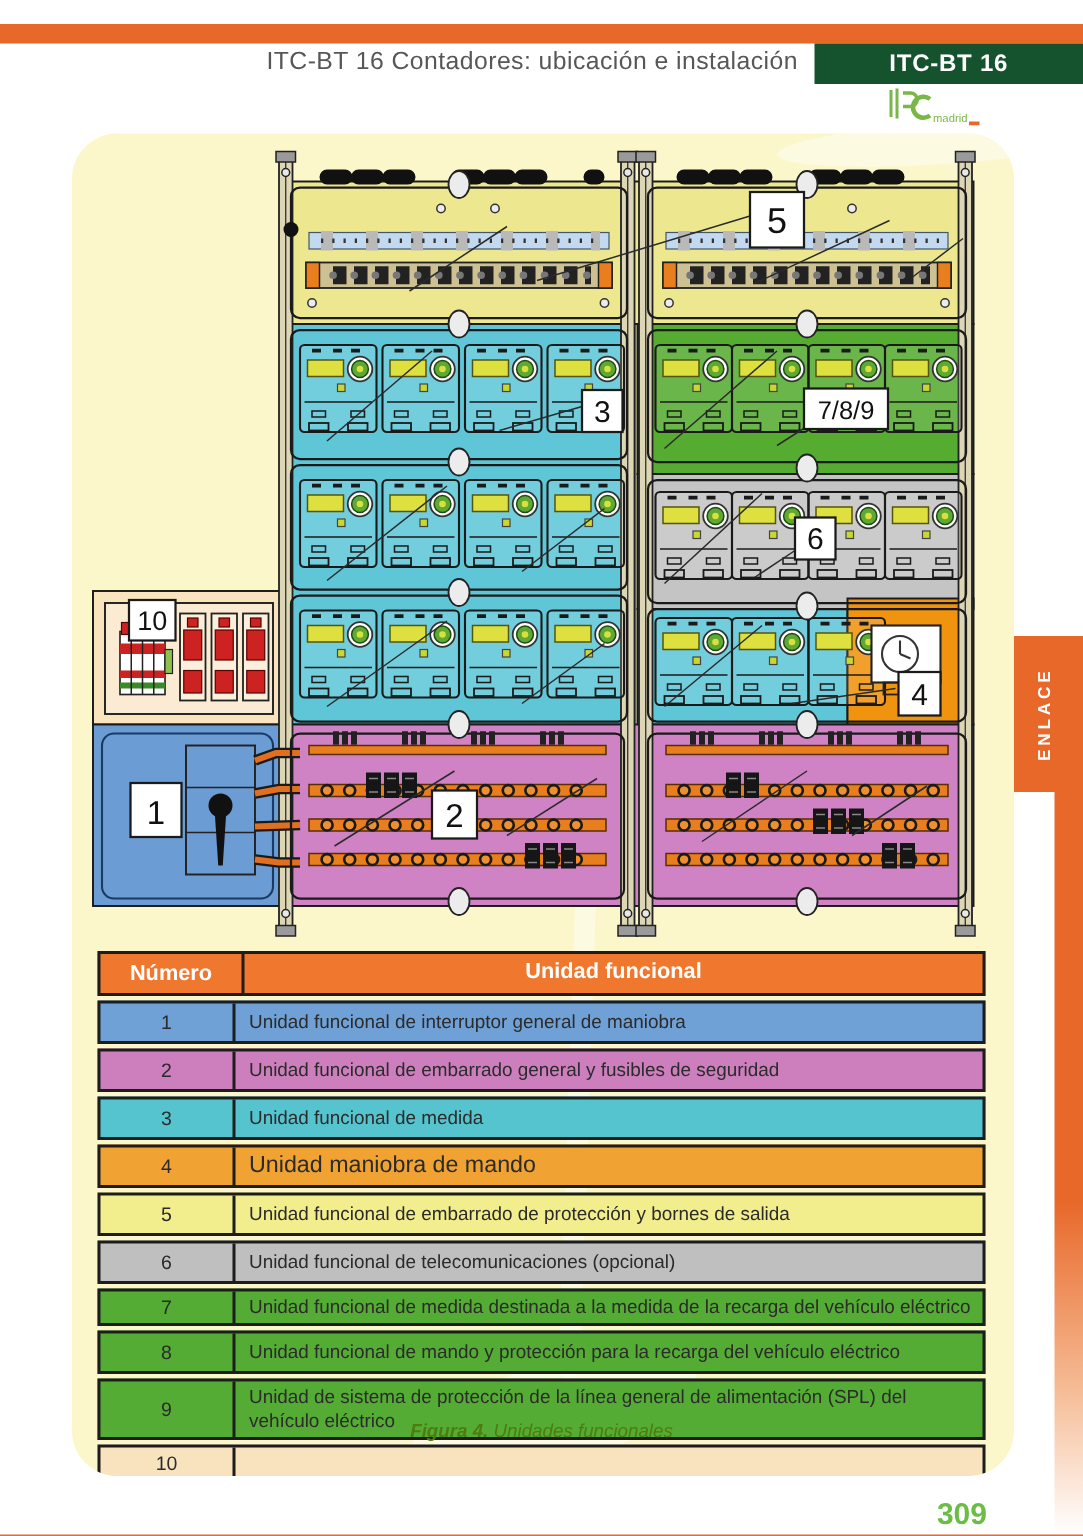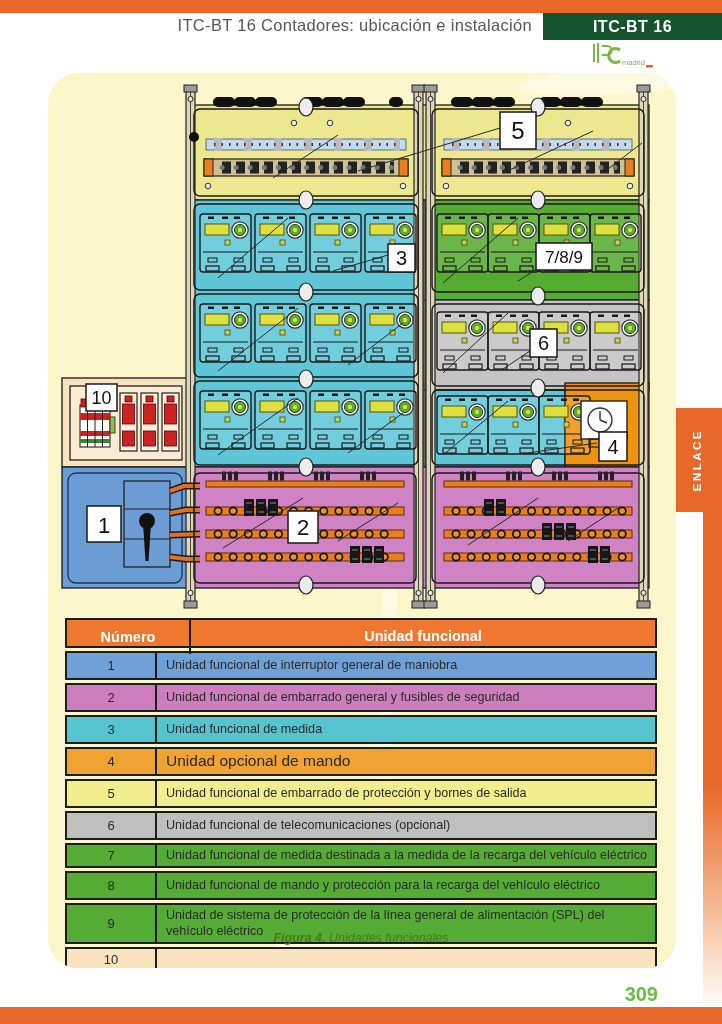"ITC-BT 16 Contadores: ubicación e" .abs { margin-top: none -> 16px }
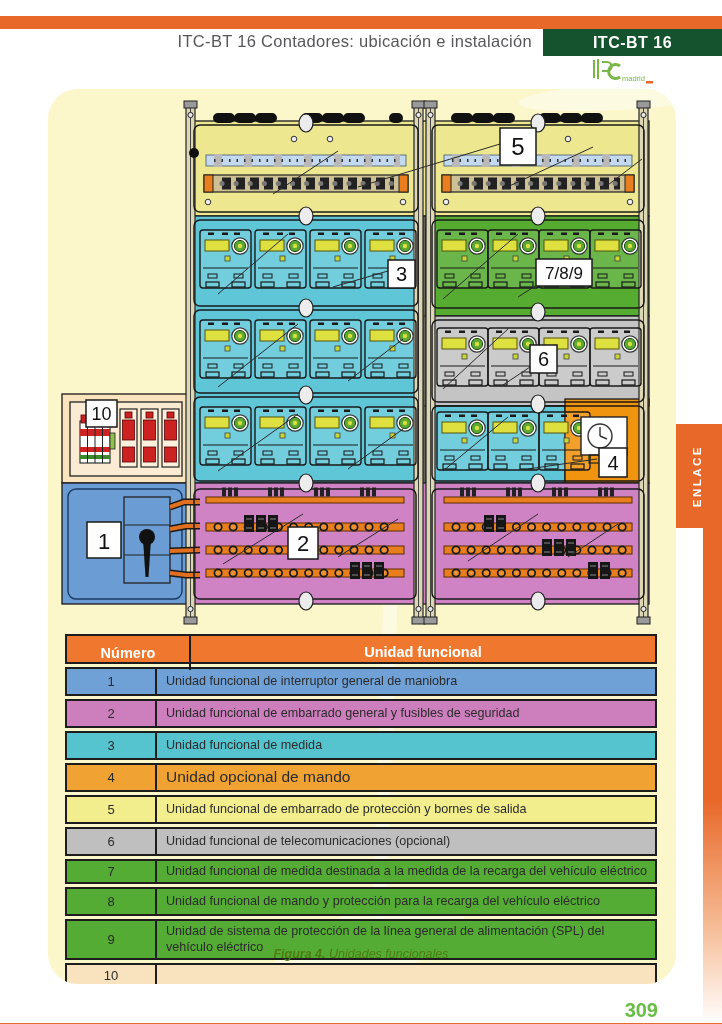"Número" .thead .cnum,.thead .ctext { padding: 17px -> 3px }
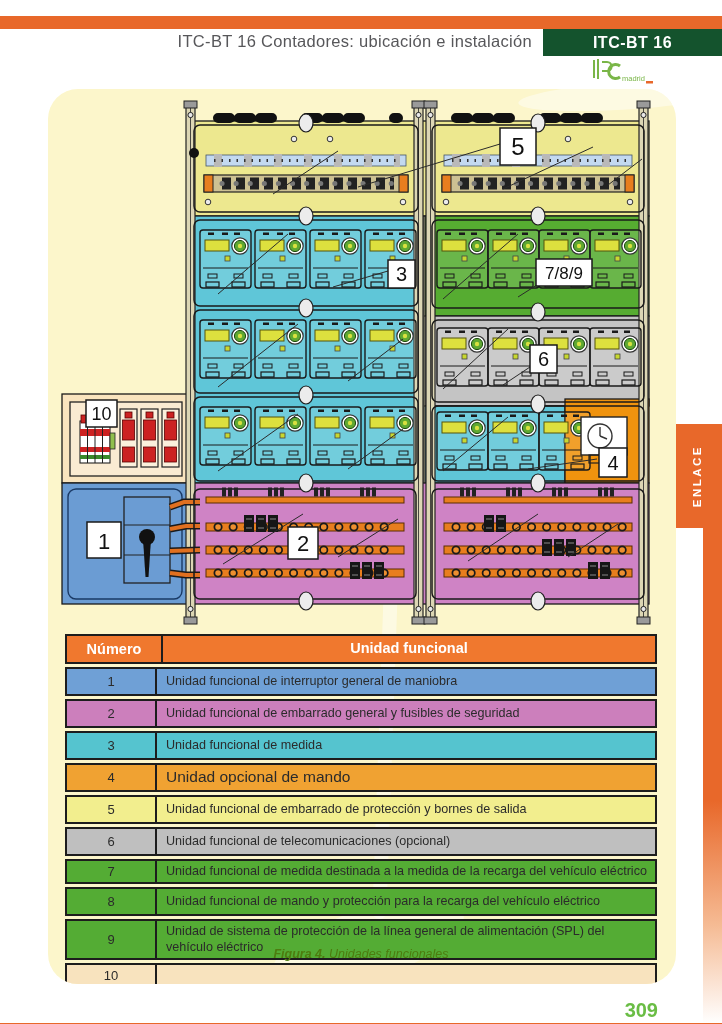"Unidad opcional de mando" div.cell { text: opcional -> maniobra }
